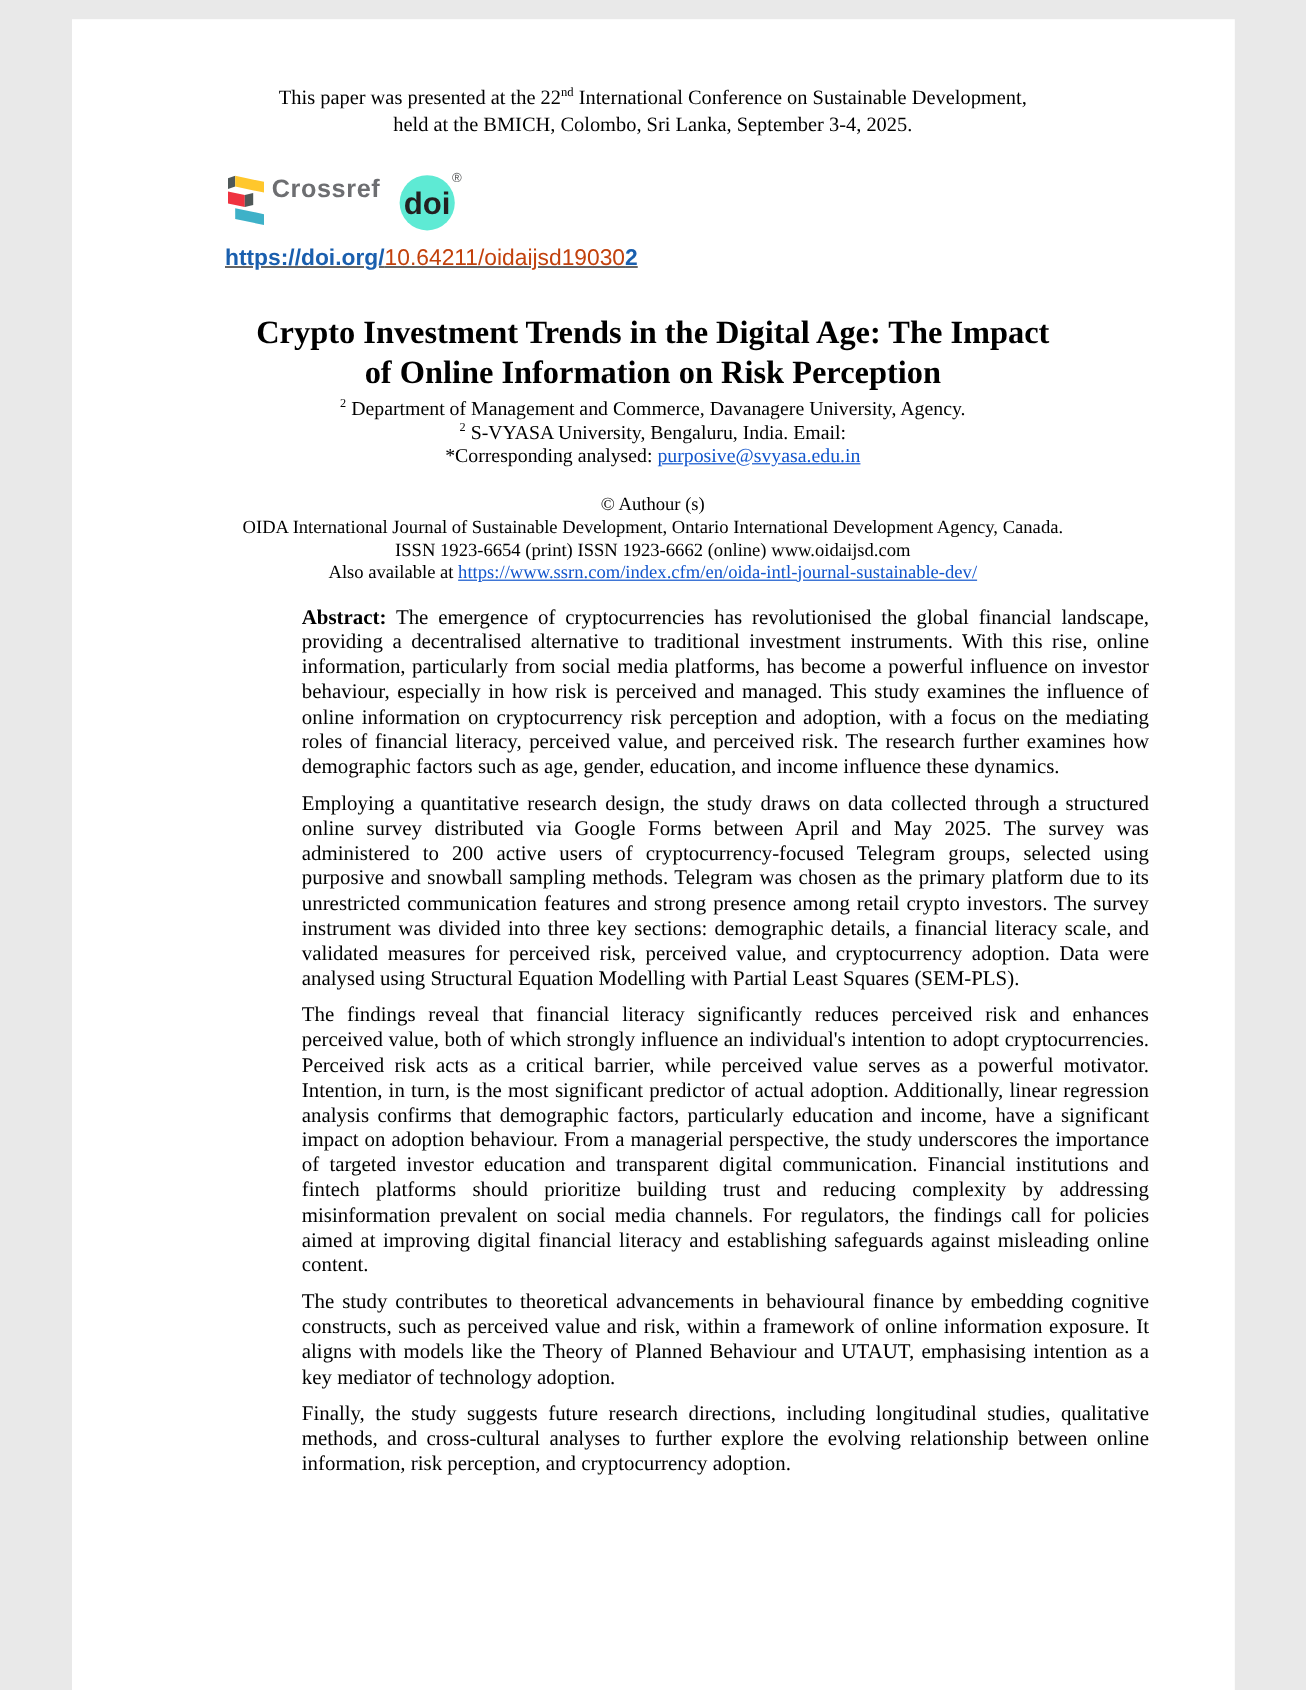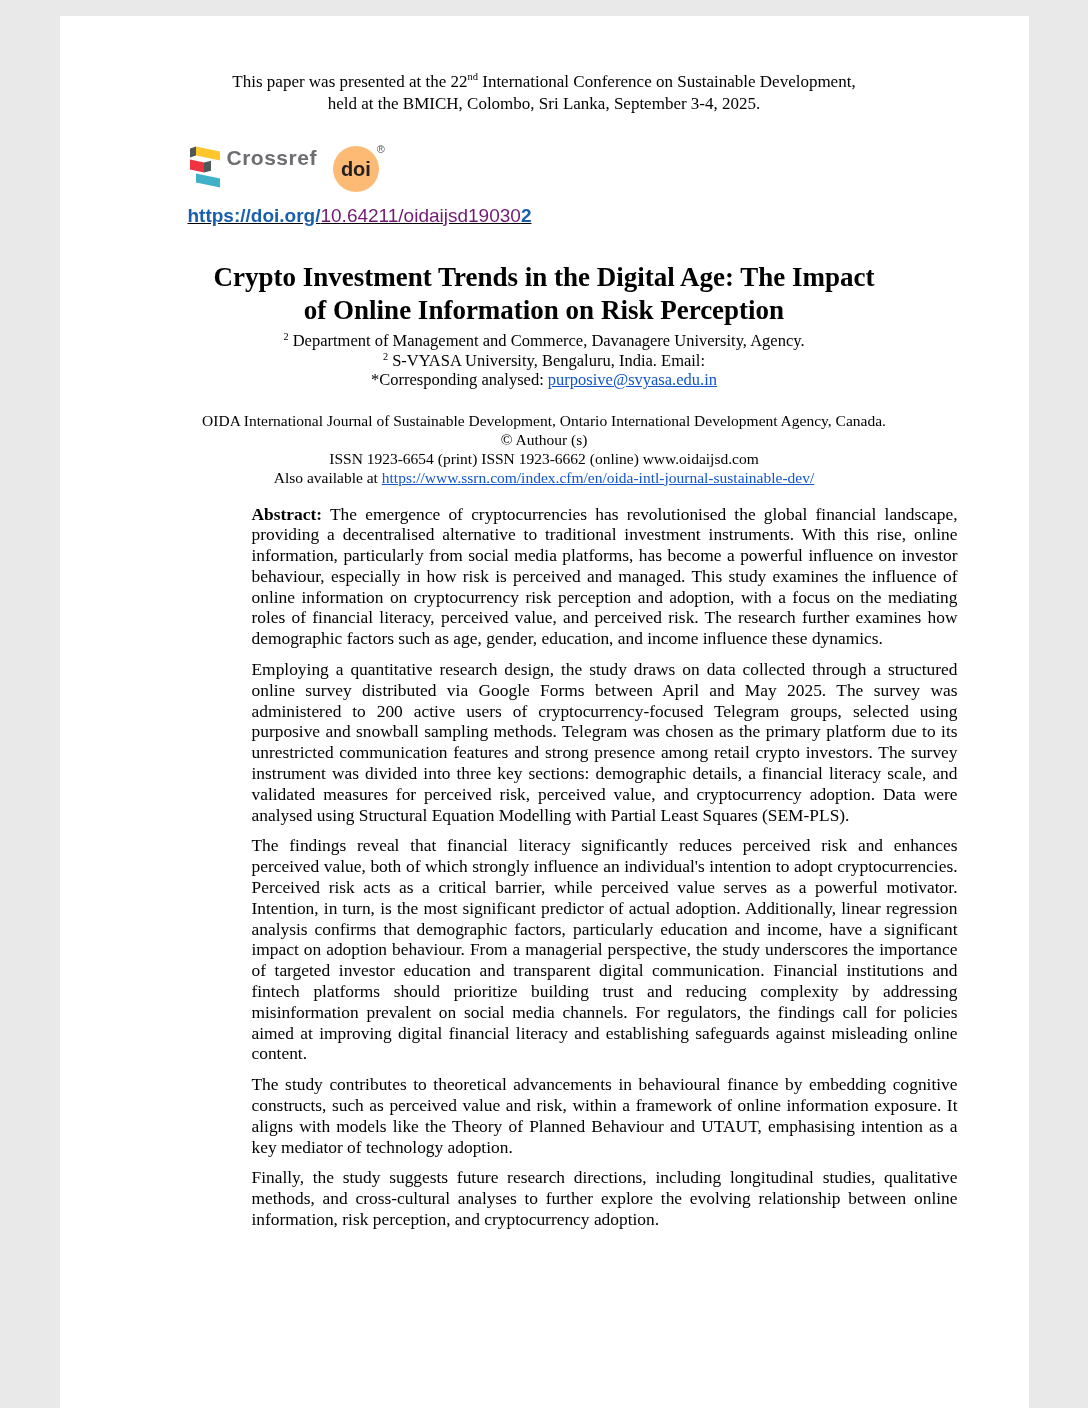"doi" .doi-circle { background: #fdba74 -> #5eead4; font-size: 20px -> 26px }
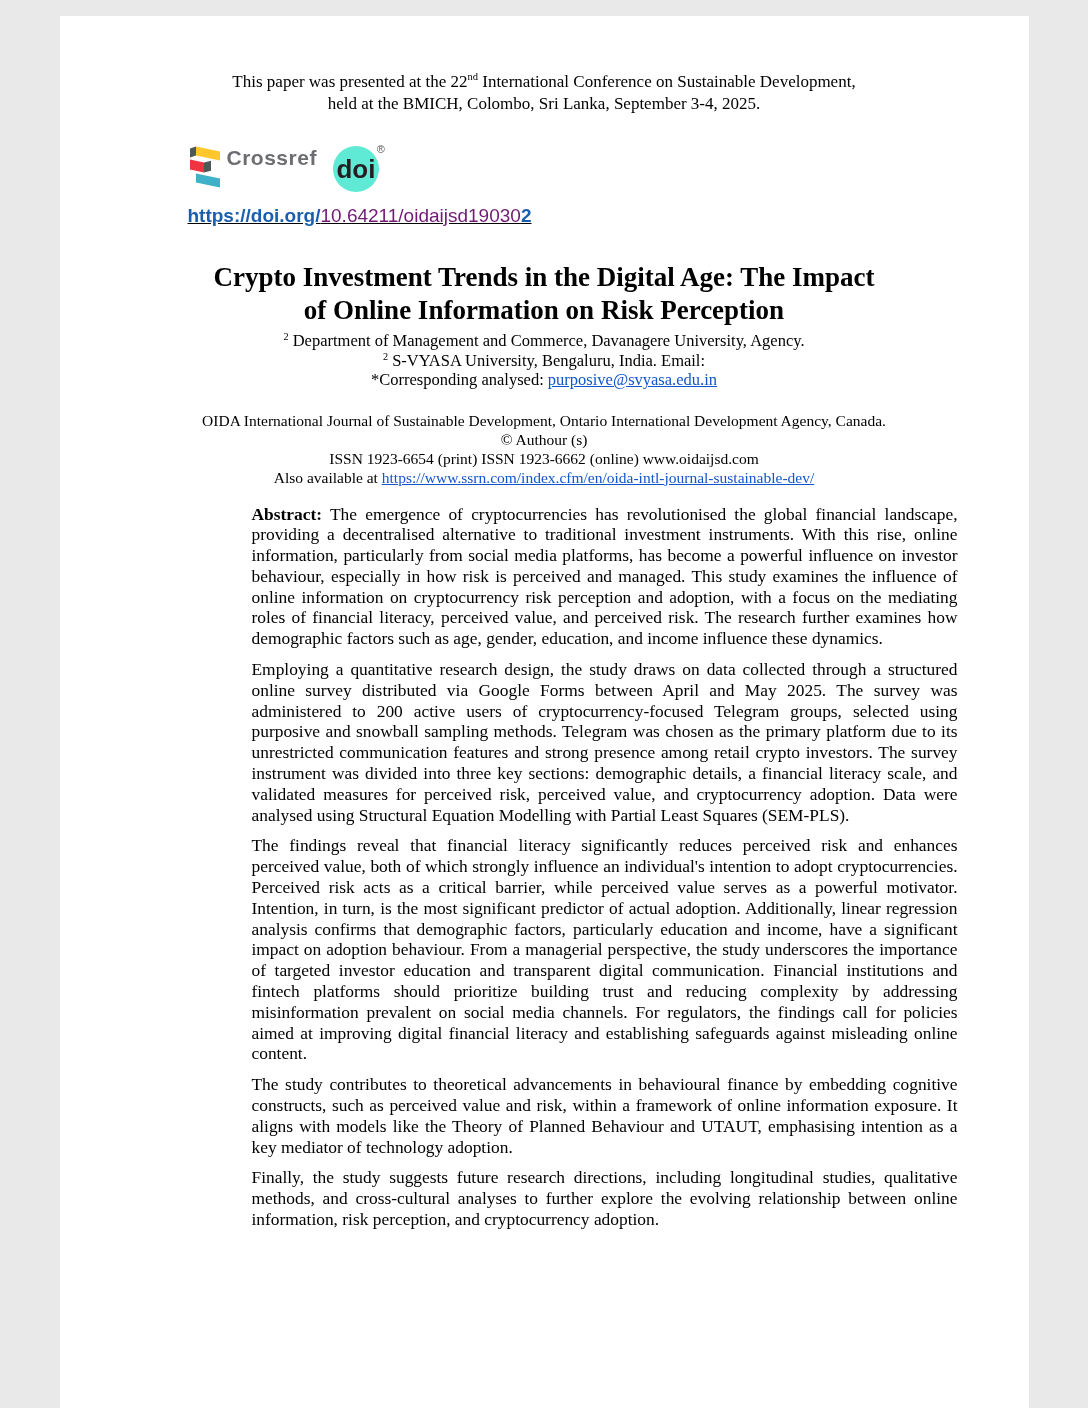"10.64211/oidaijsd19030" .doi-middle { color: #701a75 -> #c2410c }
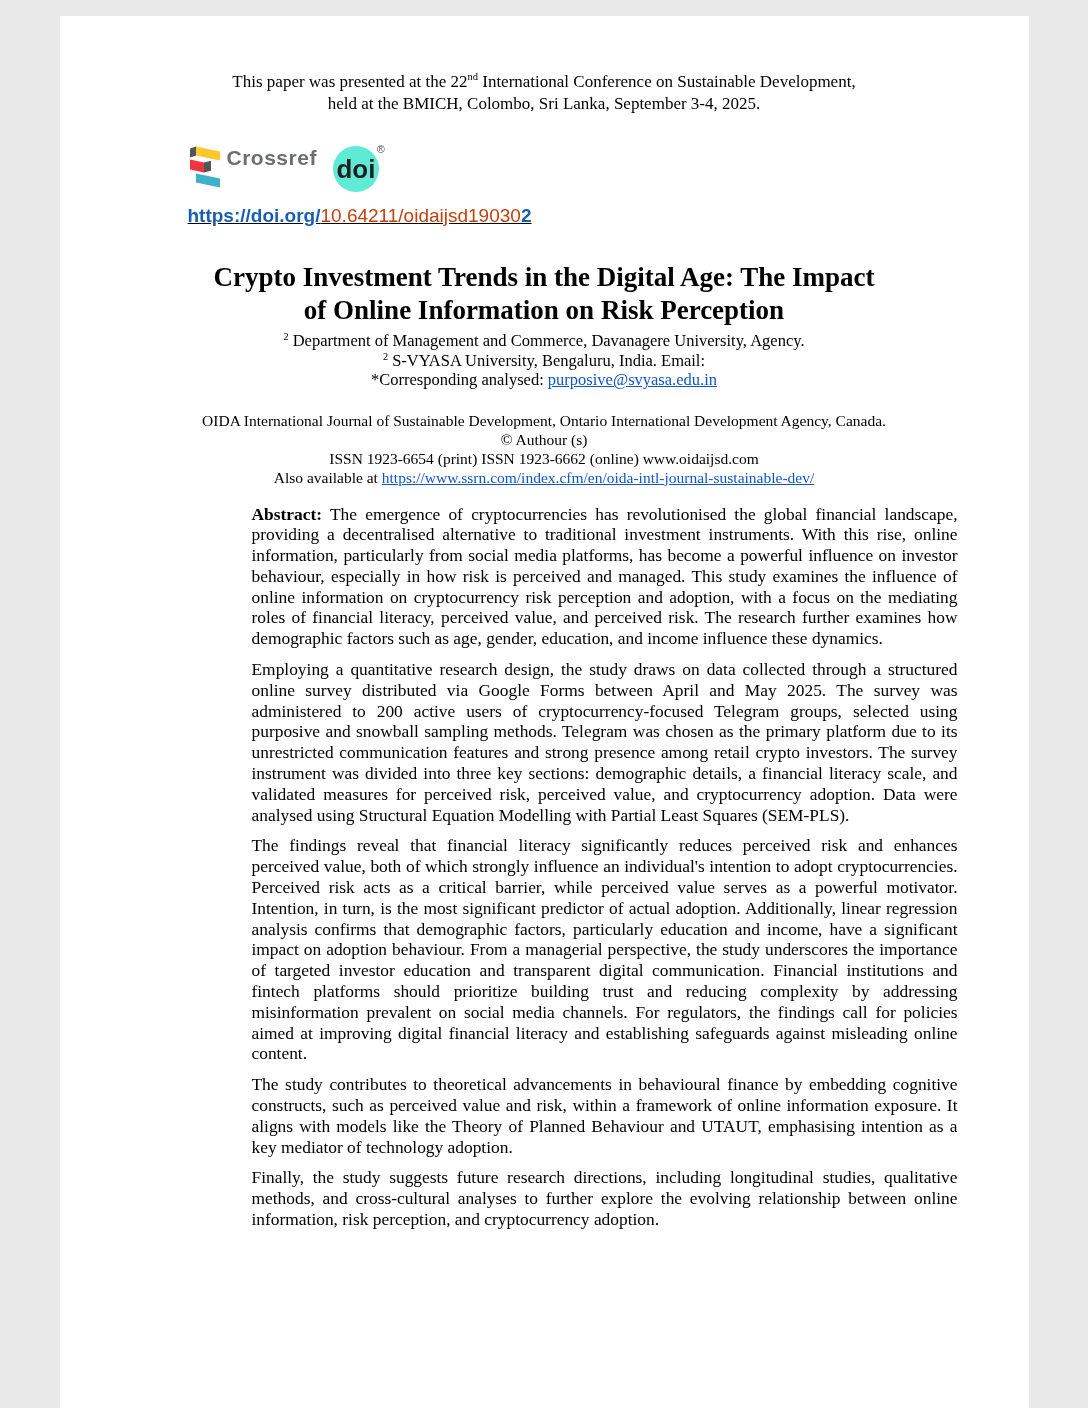"OIDA International Journal of" div { order: before "© Authour (s)" -> after "© Authour (s)" }
